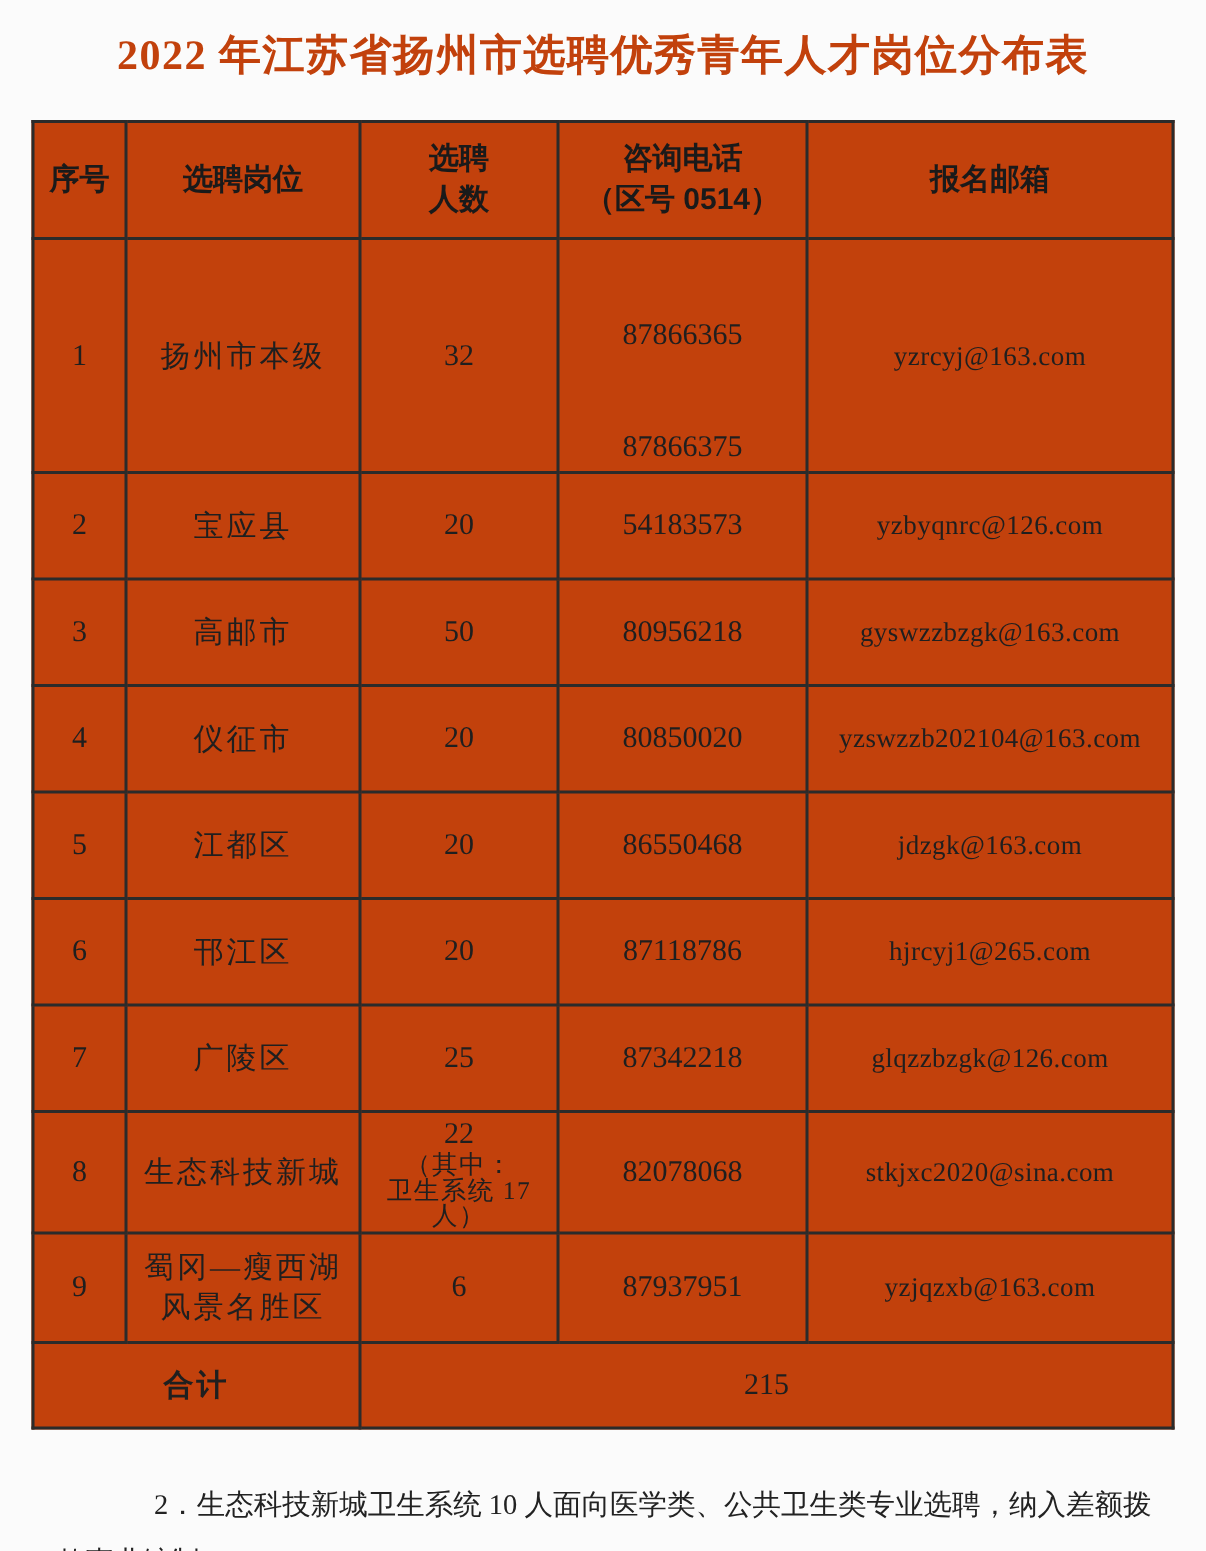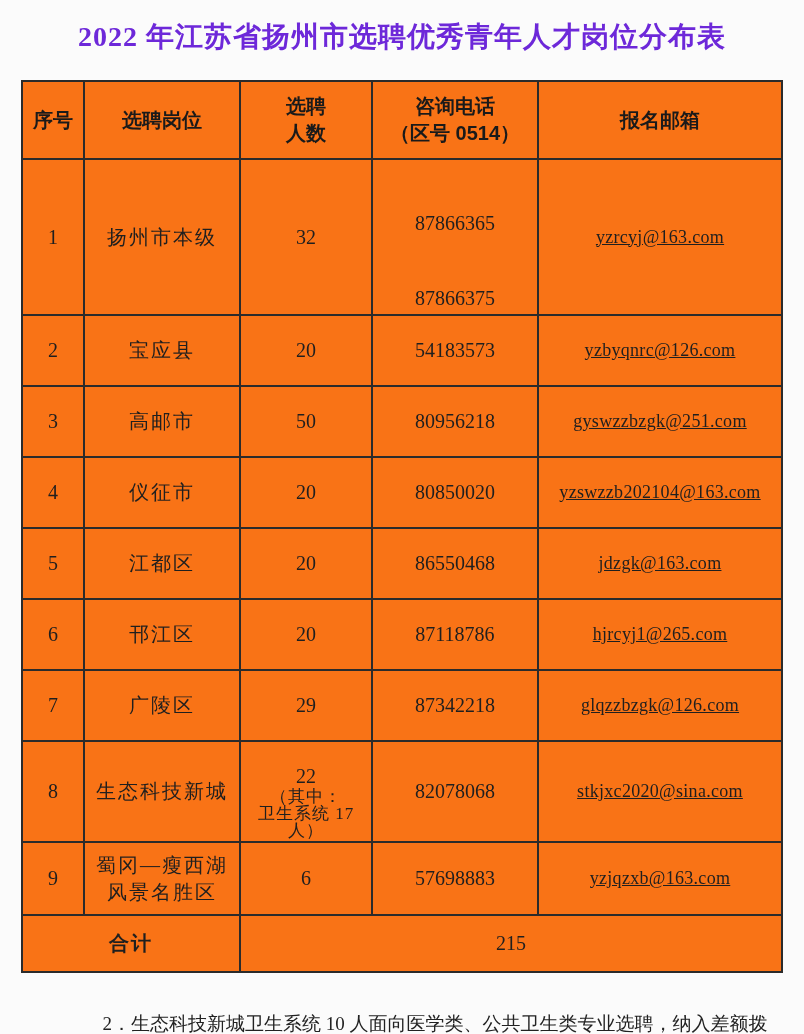"2022 年江苏省扬州市选聘优秀青年人才岗位分布表" .title { color: #6d28d9 -> #c2410c }
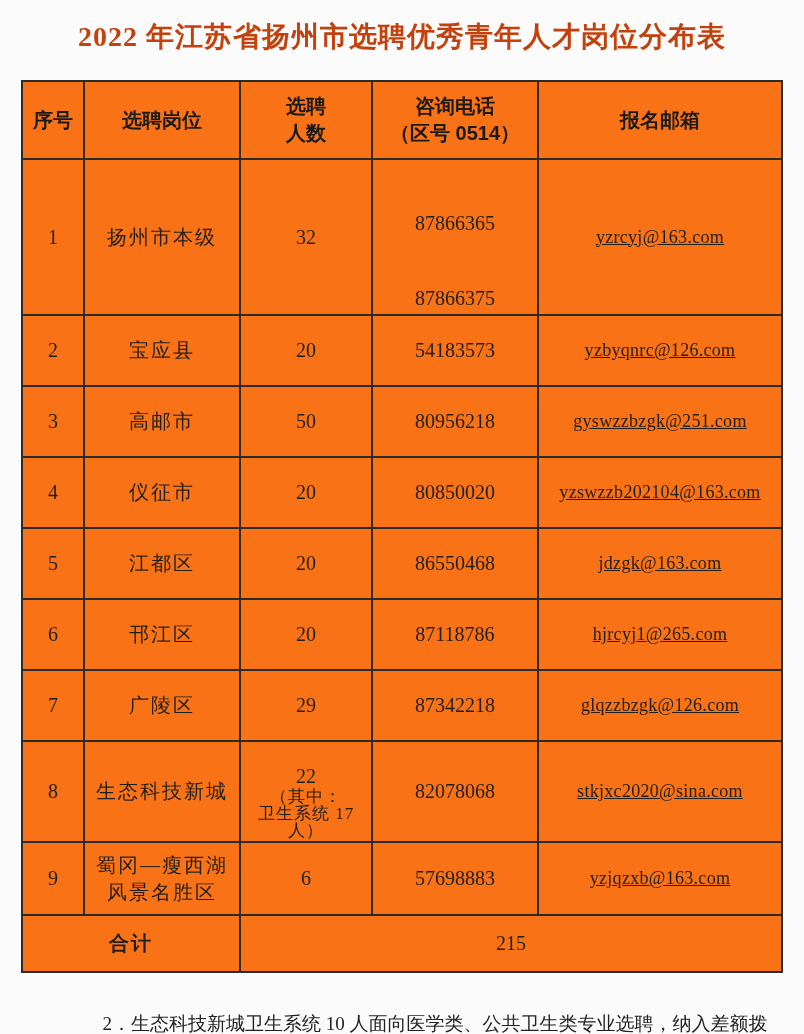"序号" table.jobs-table { background: #f97316 -> #c2410c }
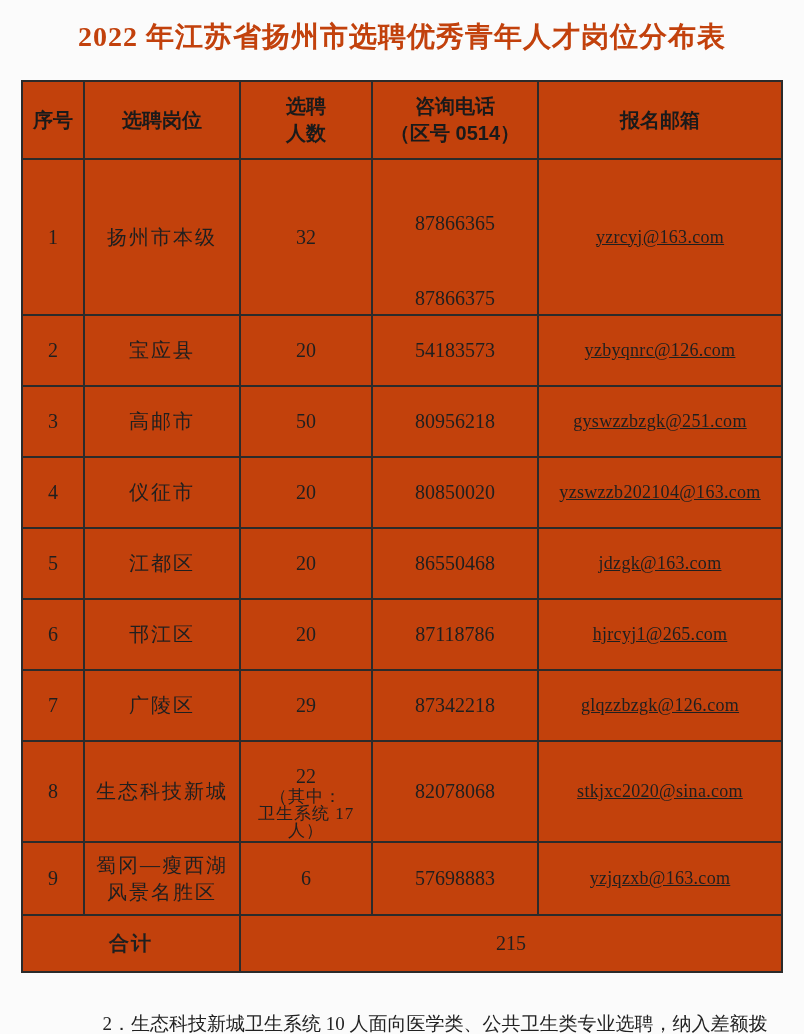"yzrcyj@163.com" .c-email { text-decoration: underline -> none }
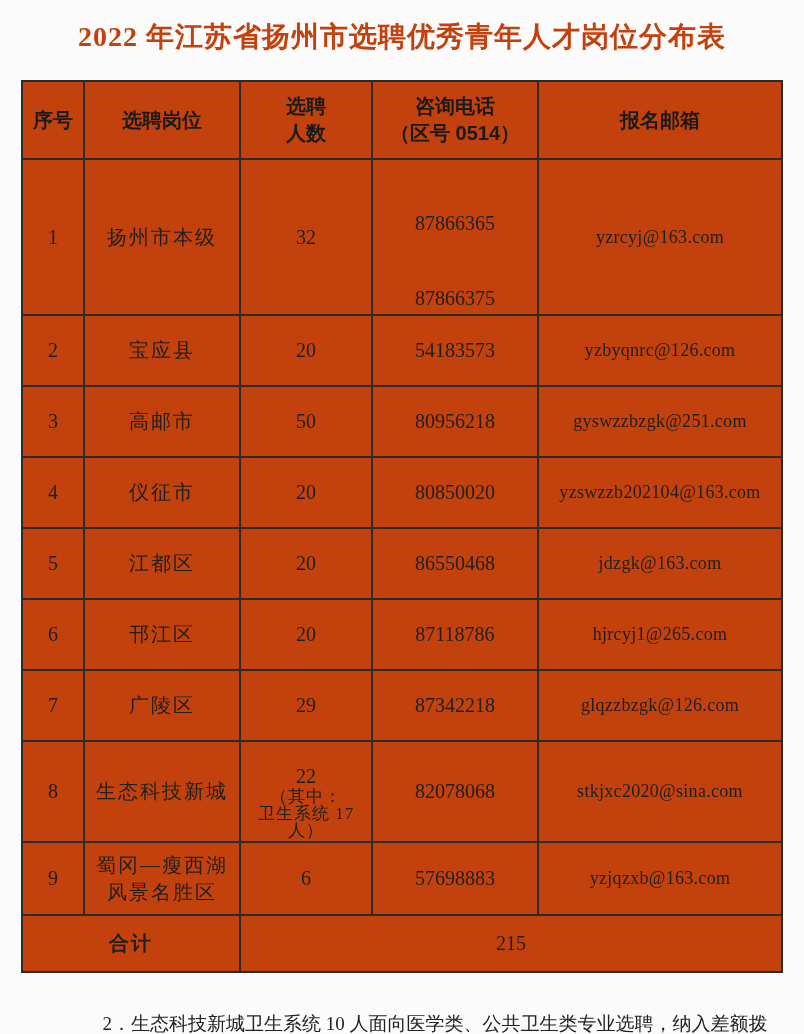"gyswzzbzgk@251.com" td.c-email { text: gyswzzbzgk@251.com -> gyswzzbzgk@163.com }
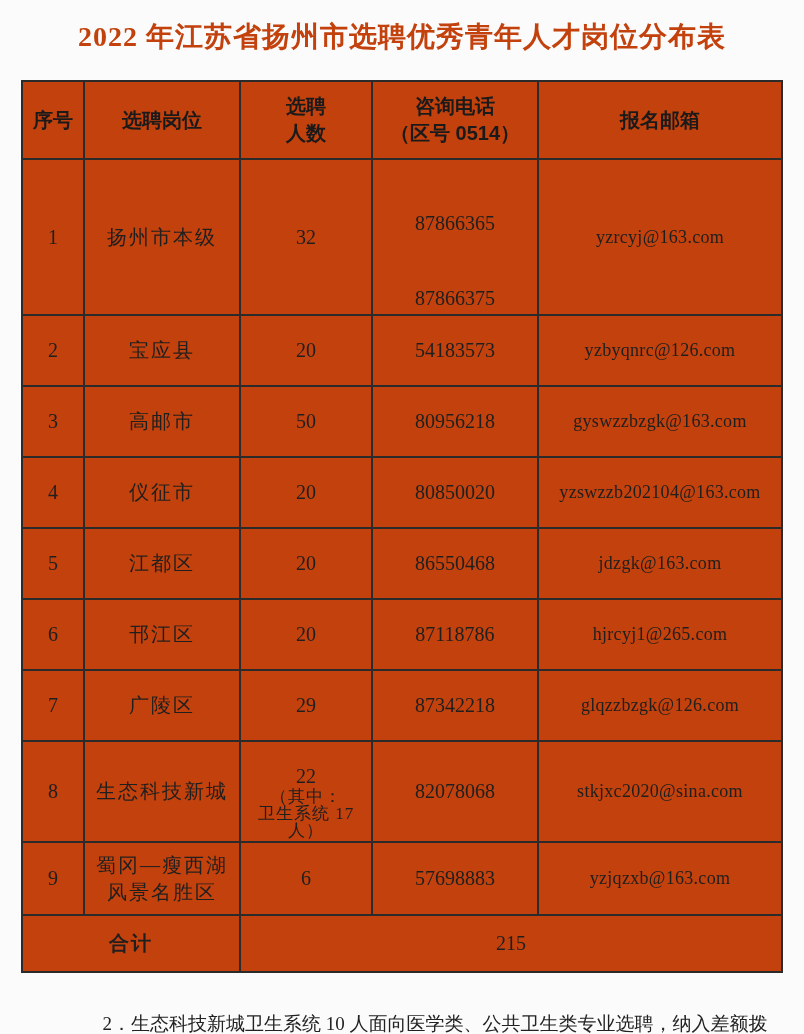"29" td.c-count { text: 29 -> 25 }
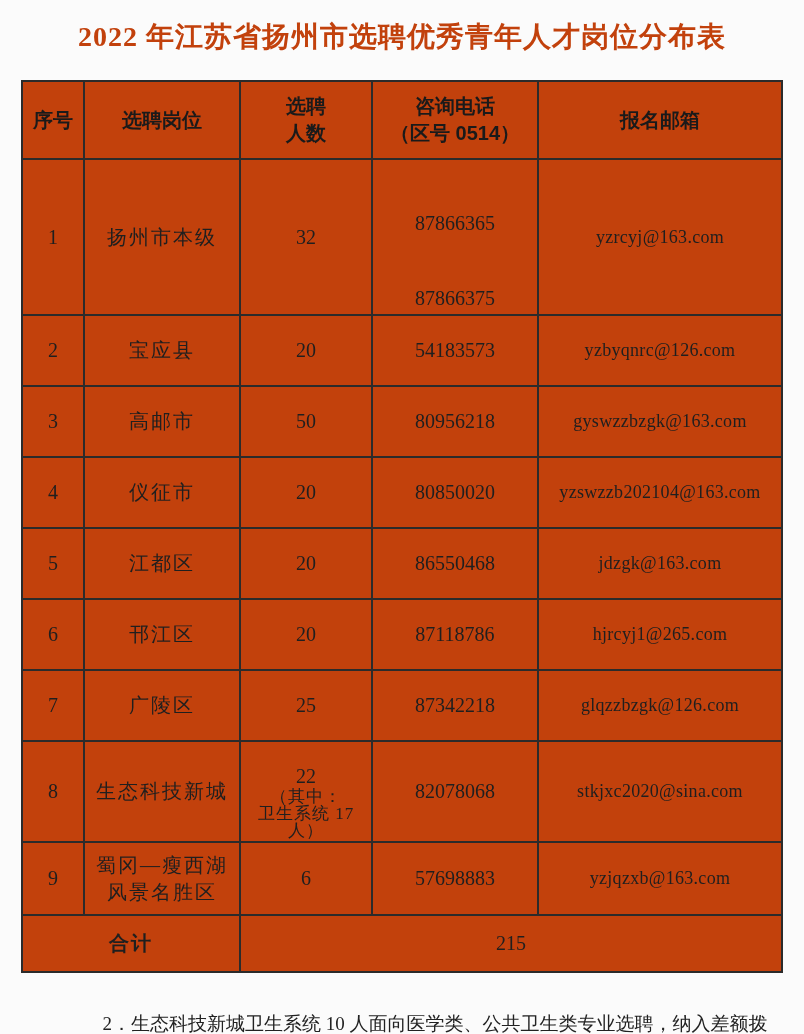"22" .count-main { margin-top: 20px -> none }
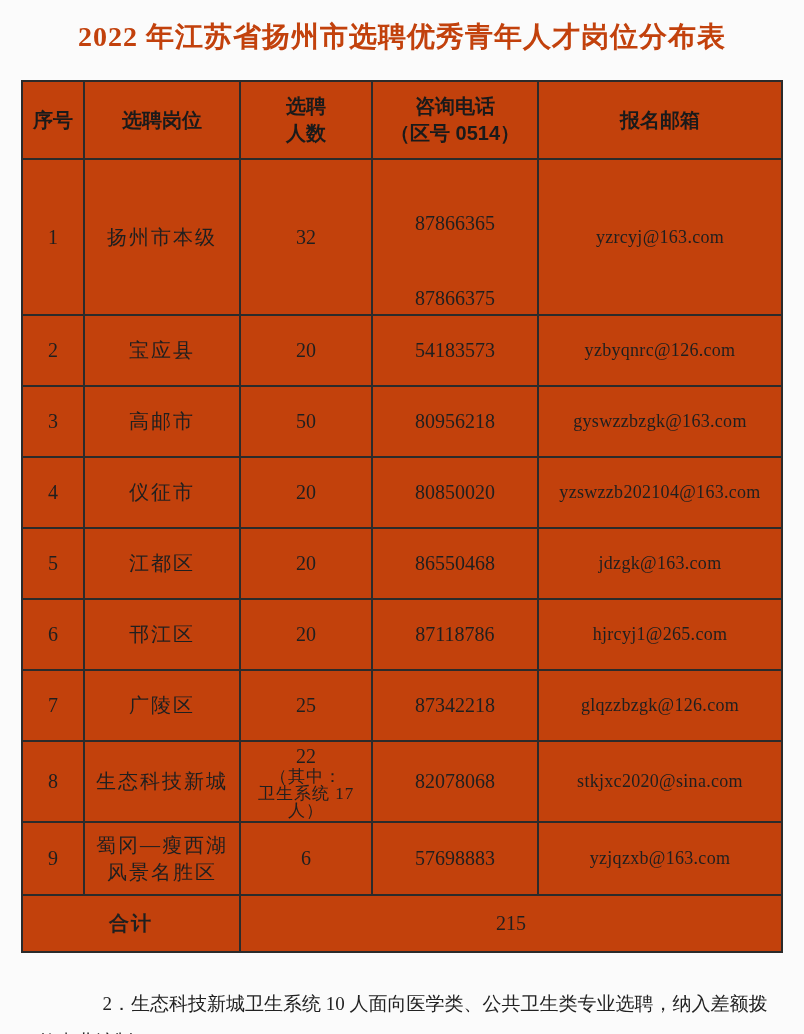"57698883" td.c-phone { text: 57698883 -> 87937951 }
